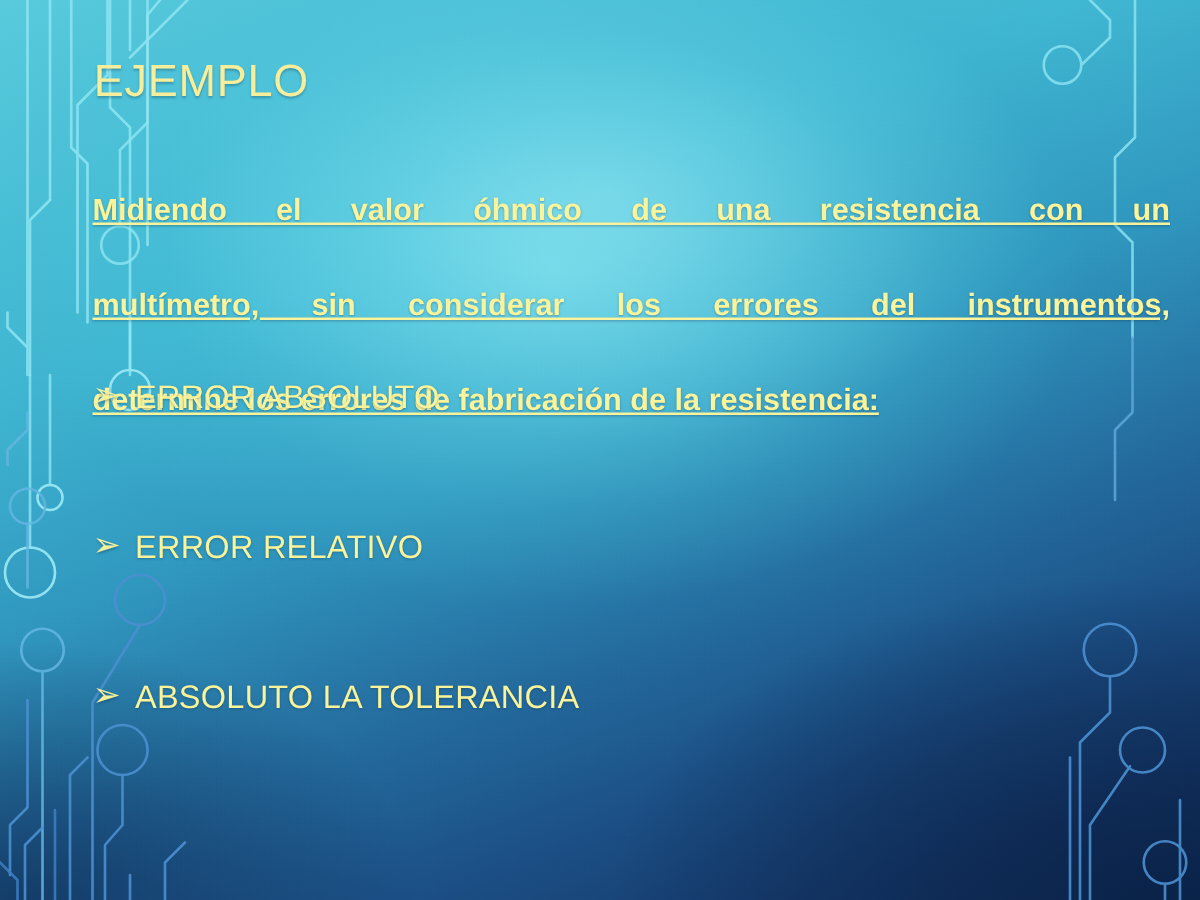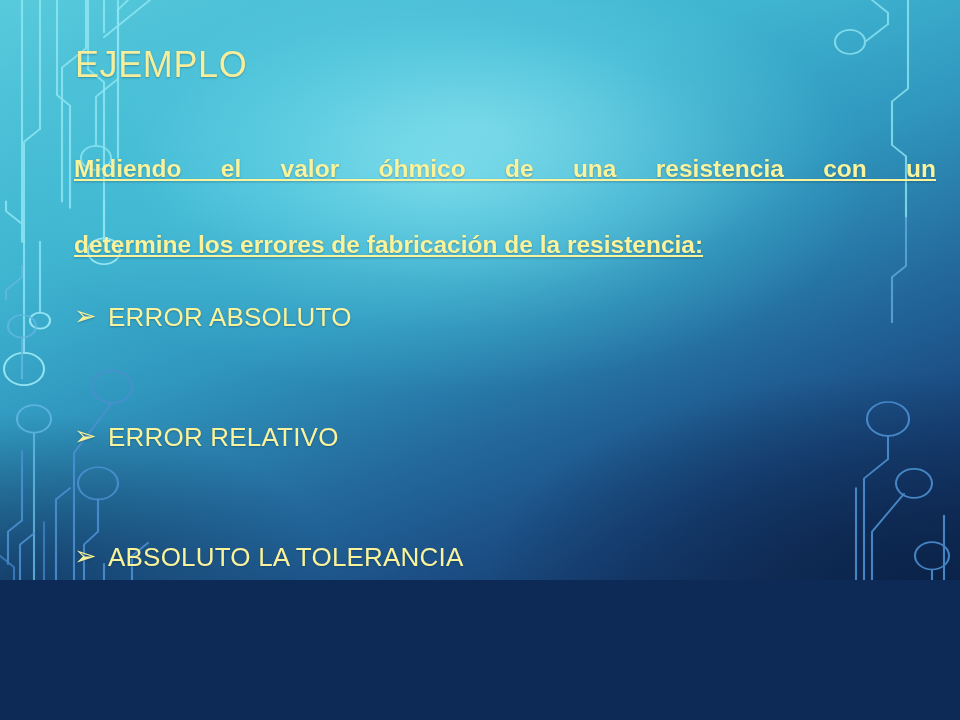"EJEMPLO" #slide { height: 580px -> 720px }
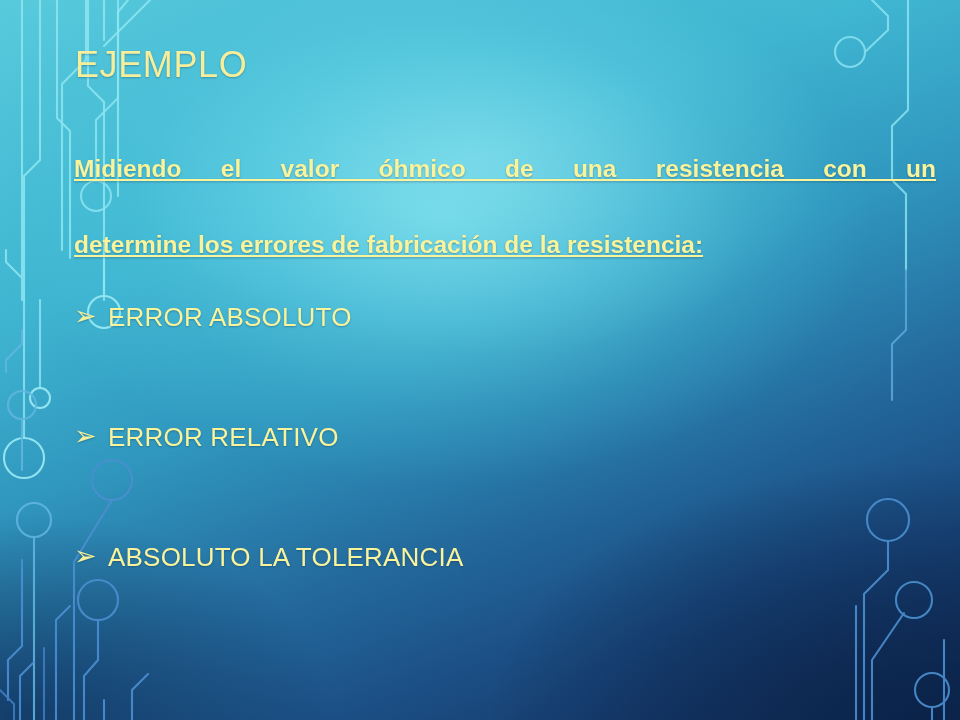"multímetro, sin considerar los errores" span.just-line { html: none -> <span>multímetro, sin considerar los errores del instrumentos,</span> }
